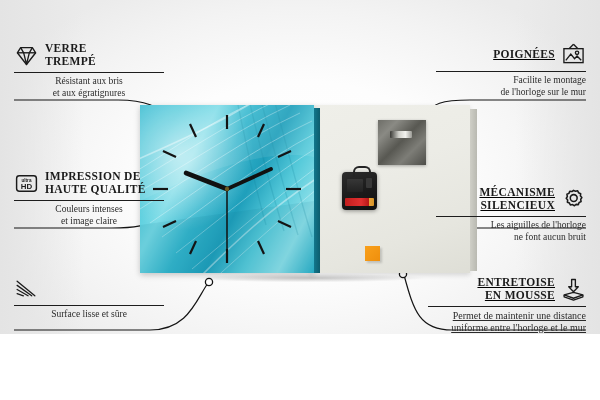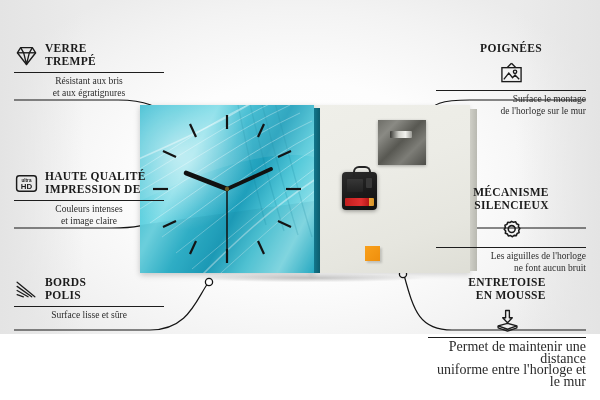"POIGNÉES" .right .feat-head { flex-direction: column -> none; text-decoration: none -> underline }
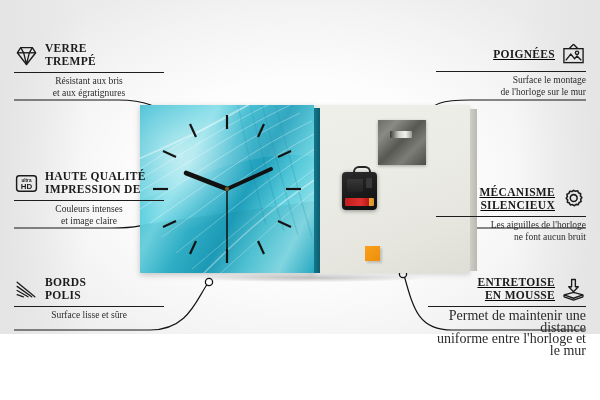"Surface le montage" div.feat-desc { text: Surface -> Facilite }
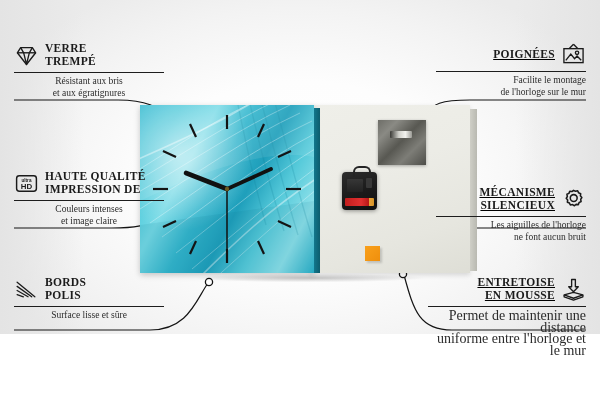"HAUTE QUALITÉ" div.feat-title { order: before "IMPRESSION DE" -> after "IMPRESSION DE" }
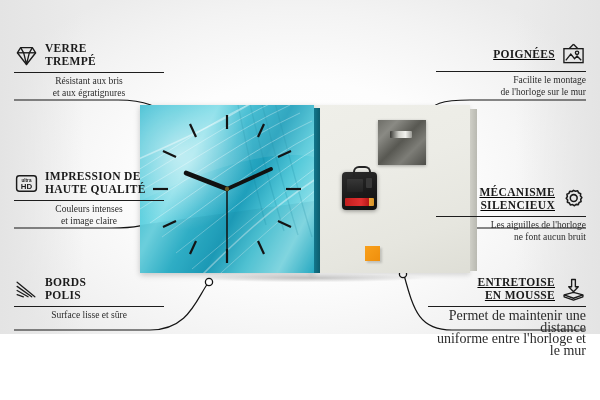"BORDS" div { html: <div> <div>BORDS</div> <div>POLIS</div> </div> -> none }
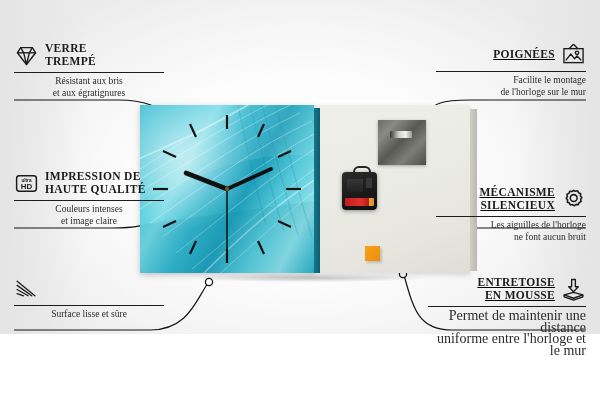"Permet de maintenir une distance" #f-entretoise .feat-desc { font-size: 14px -> 10px; text-decoration: none -> underline }
